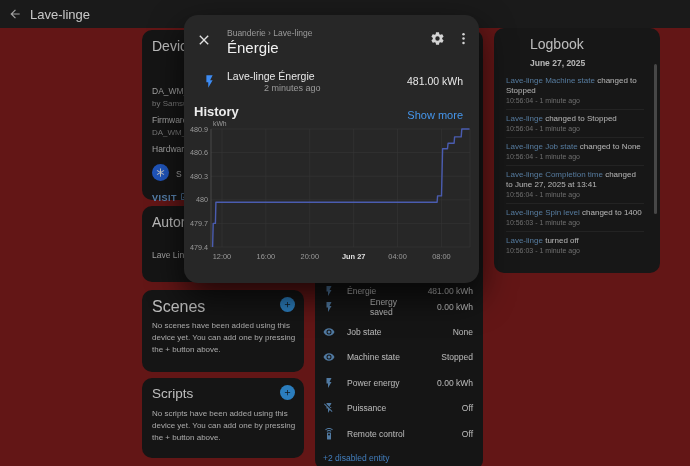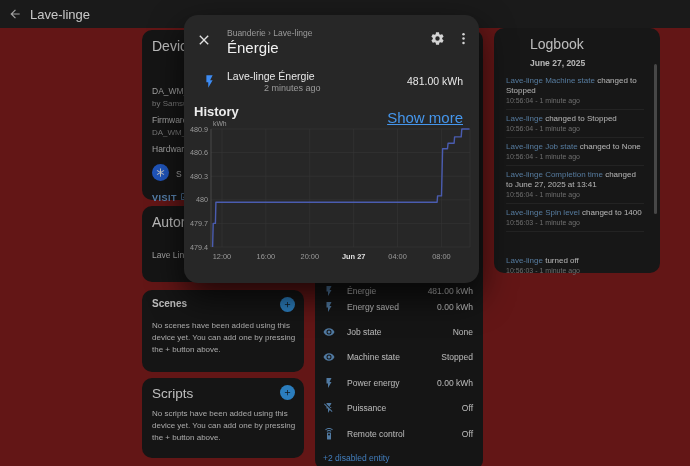"Show more" .show-more { font-size: 15px -> 11px; text-decoration: underline -> none }
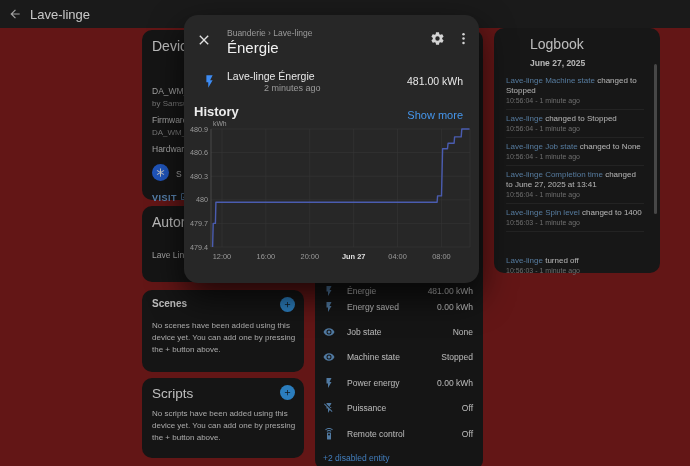"Lave-linge turned off" .lentry:last-child { margin-top: 20px -> none }
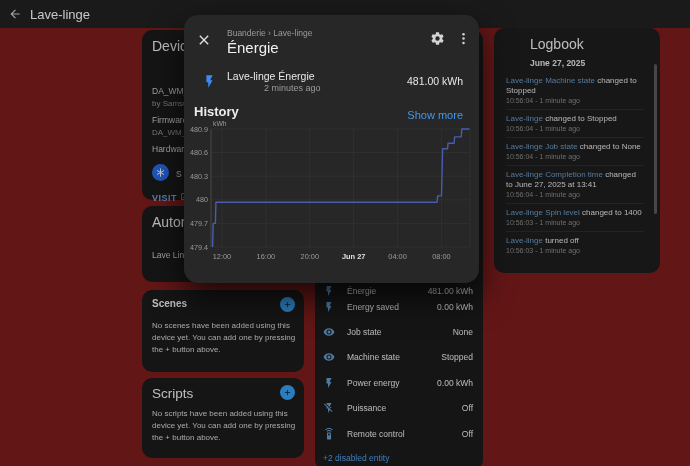"Scenes" div.card-title { font-size: 10px -> 16px; font-weight: bold -> none }
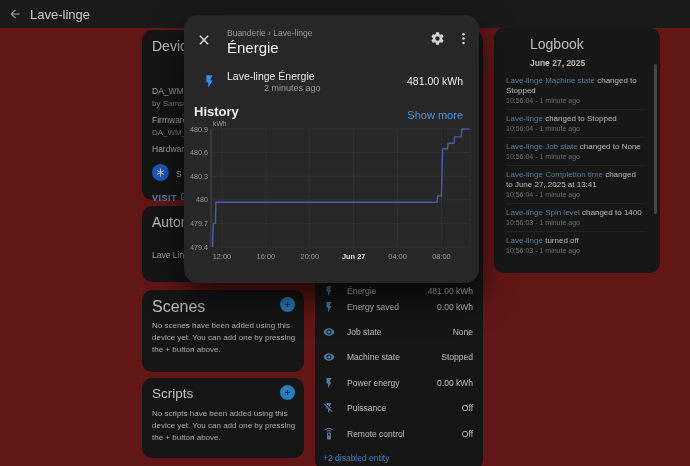"Energy saved" div.srow { gap: none -> 23px }
